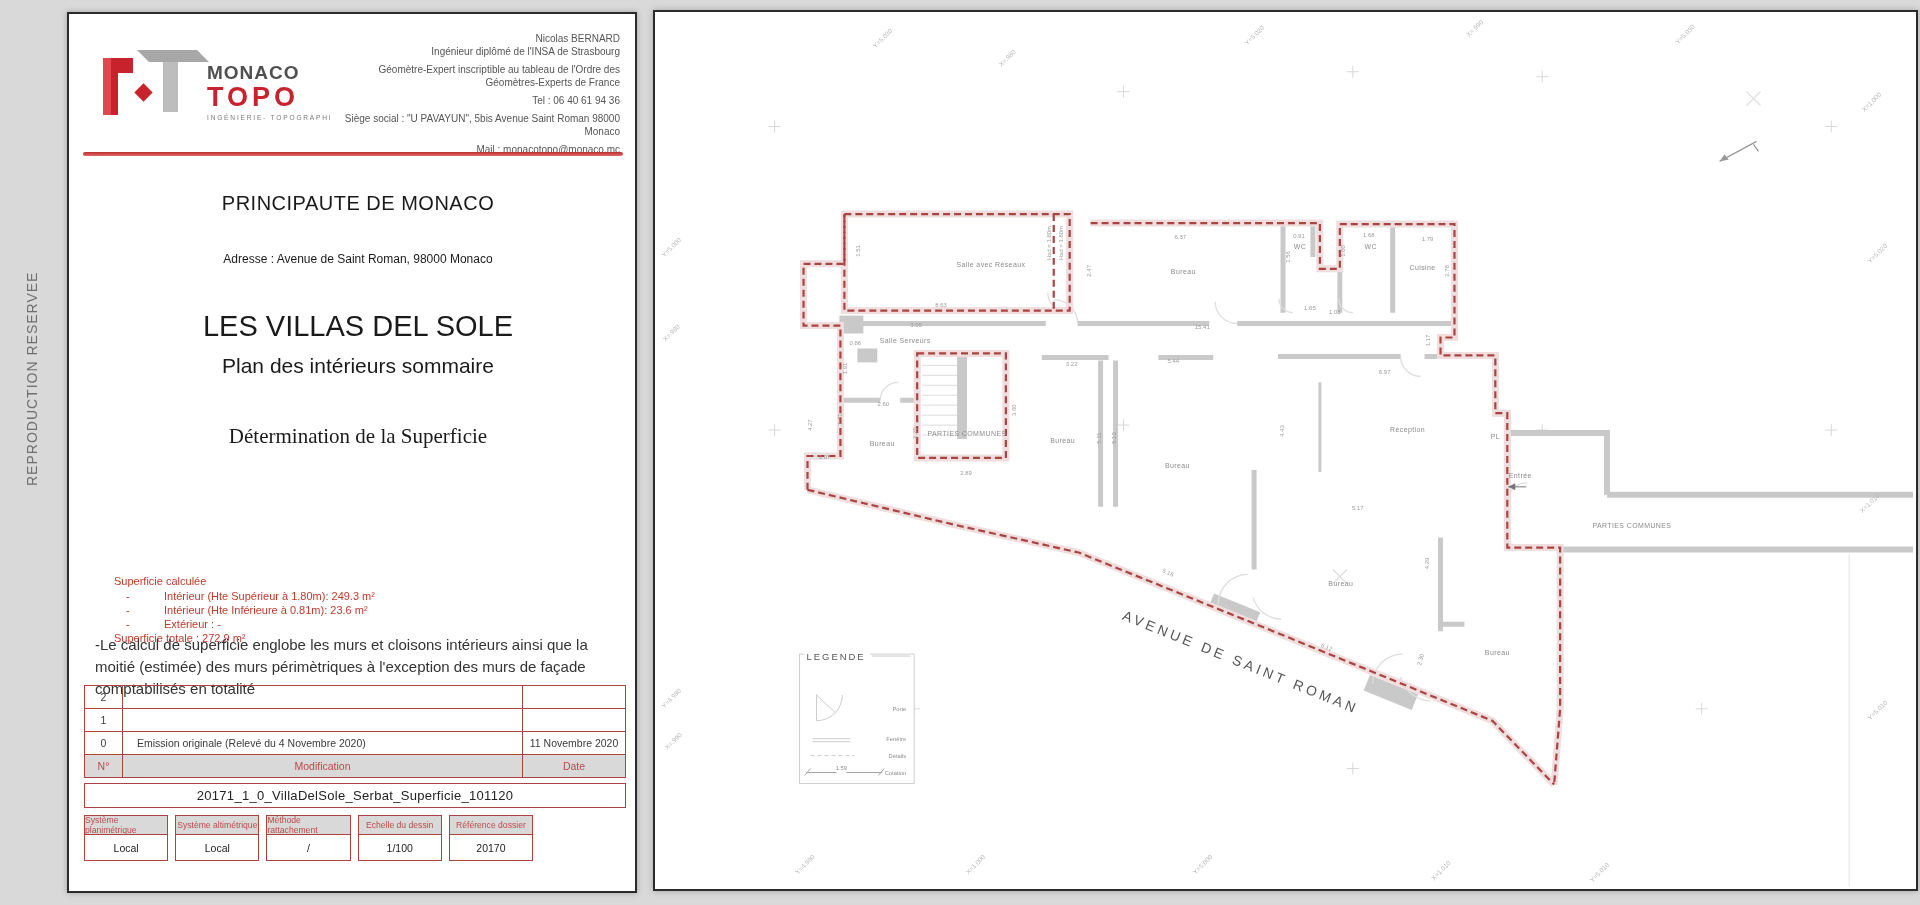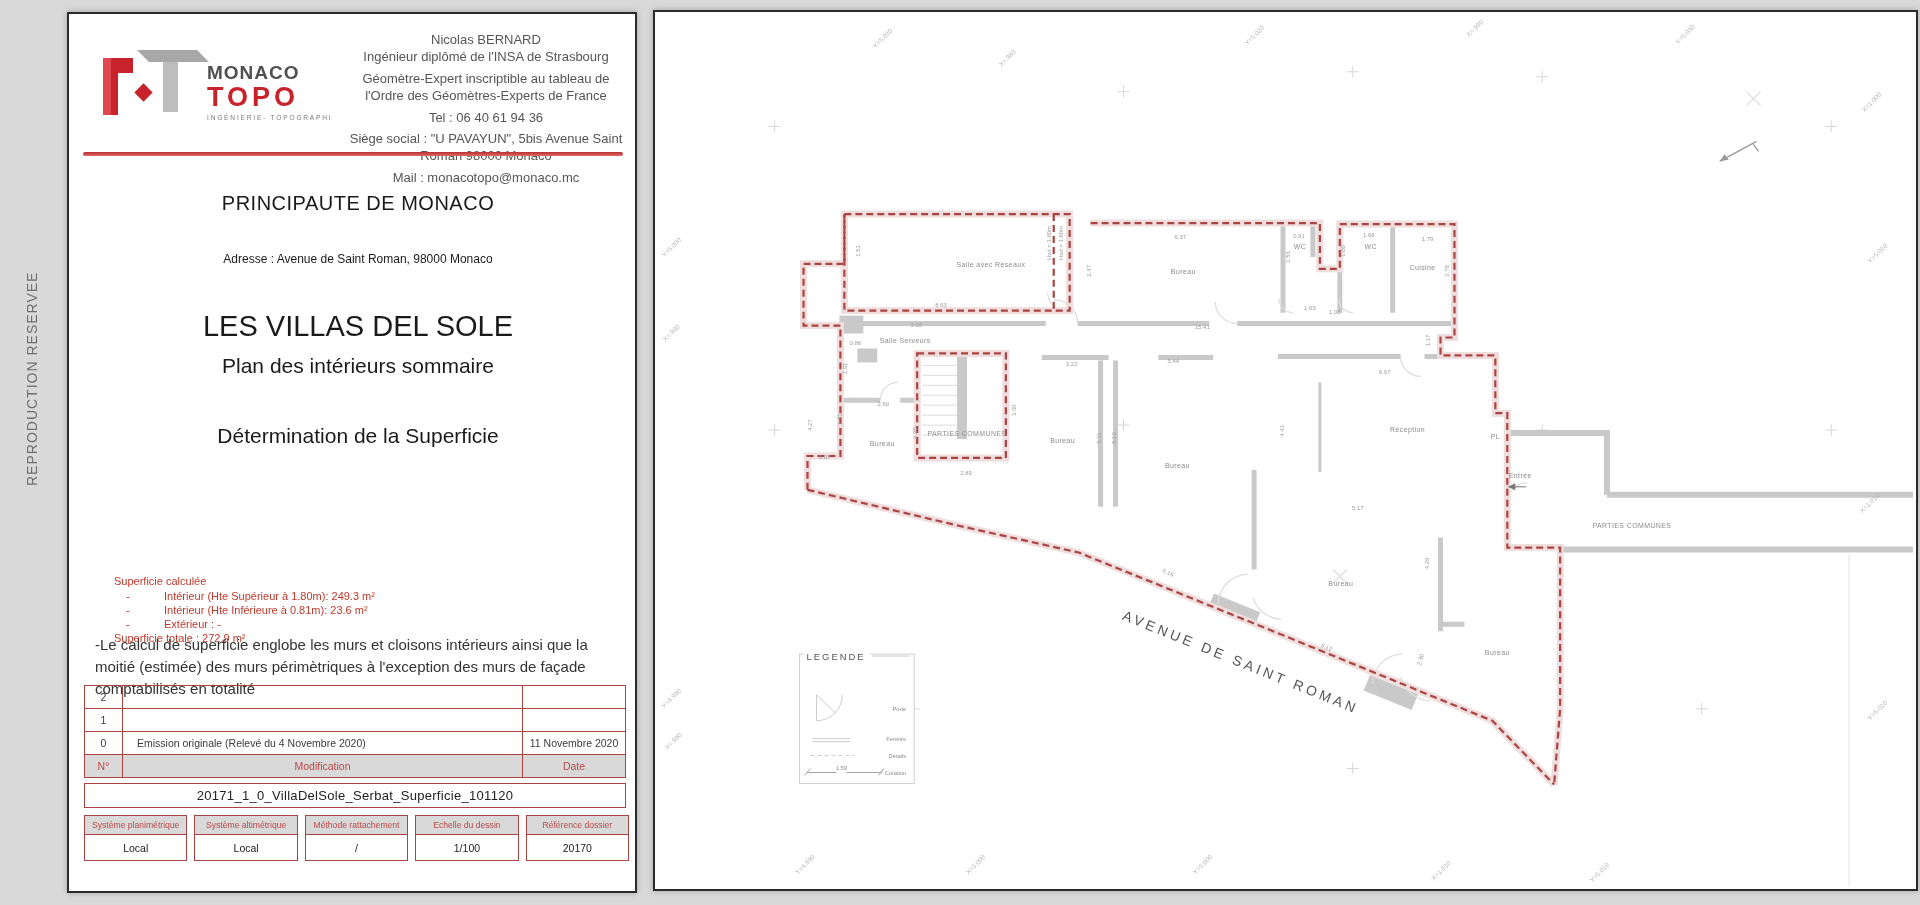"Nicolas BERNARD" #contact-block { font-size: 13px -> 10px; left: 274px -> 265px; text-align: center -> right }
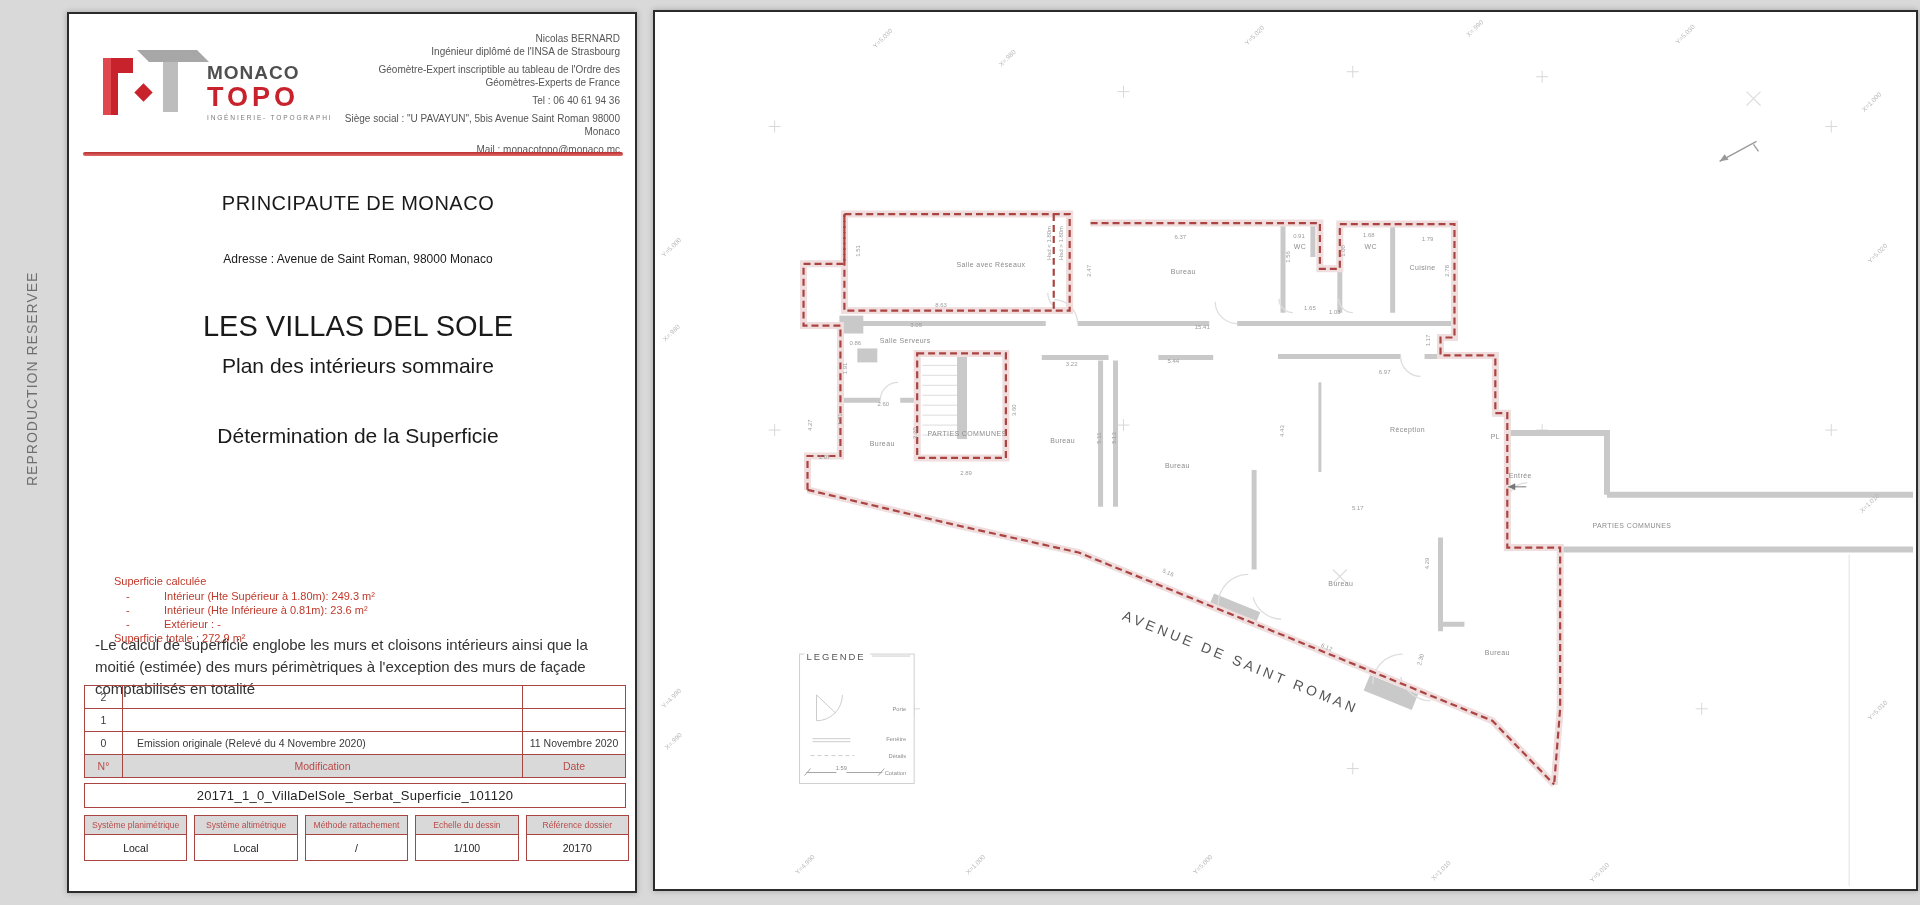"Détermination de la Superficie" #subtitle-2 { font-family: none -> Liberation Serif, serif }
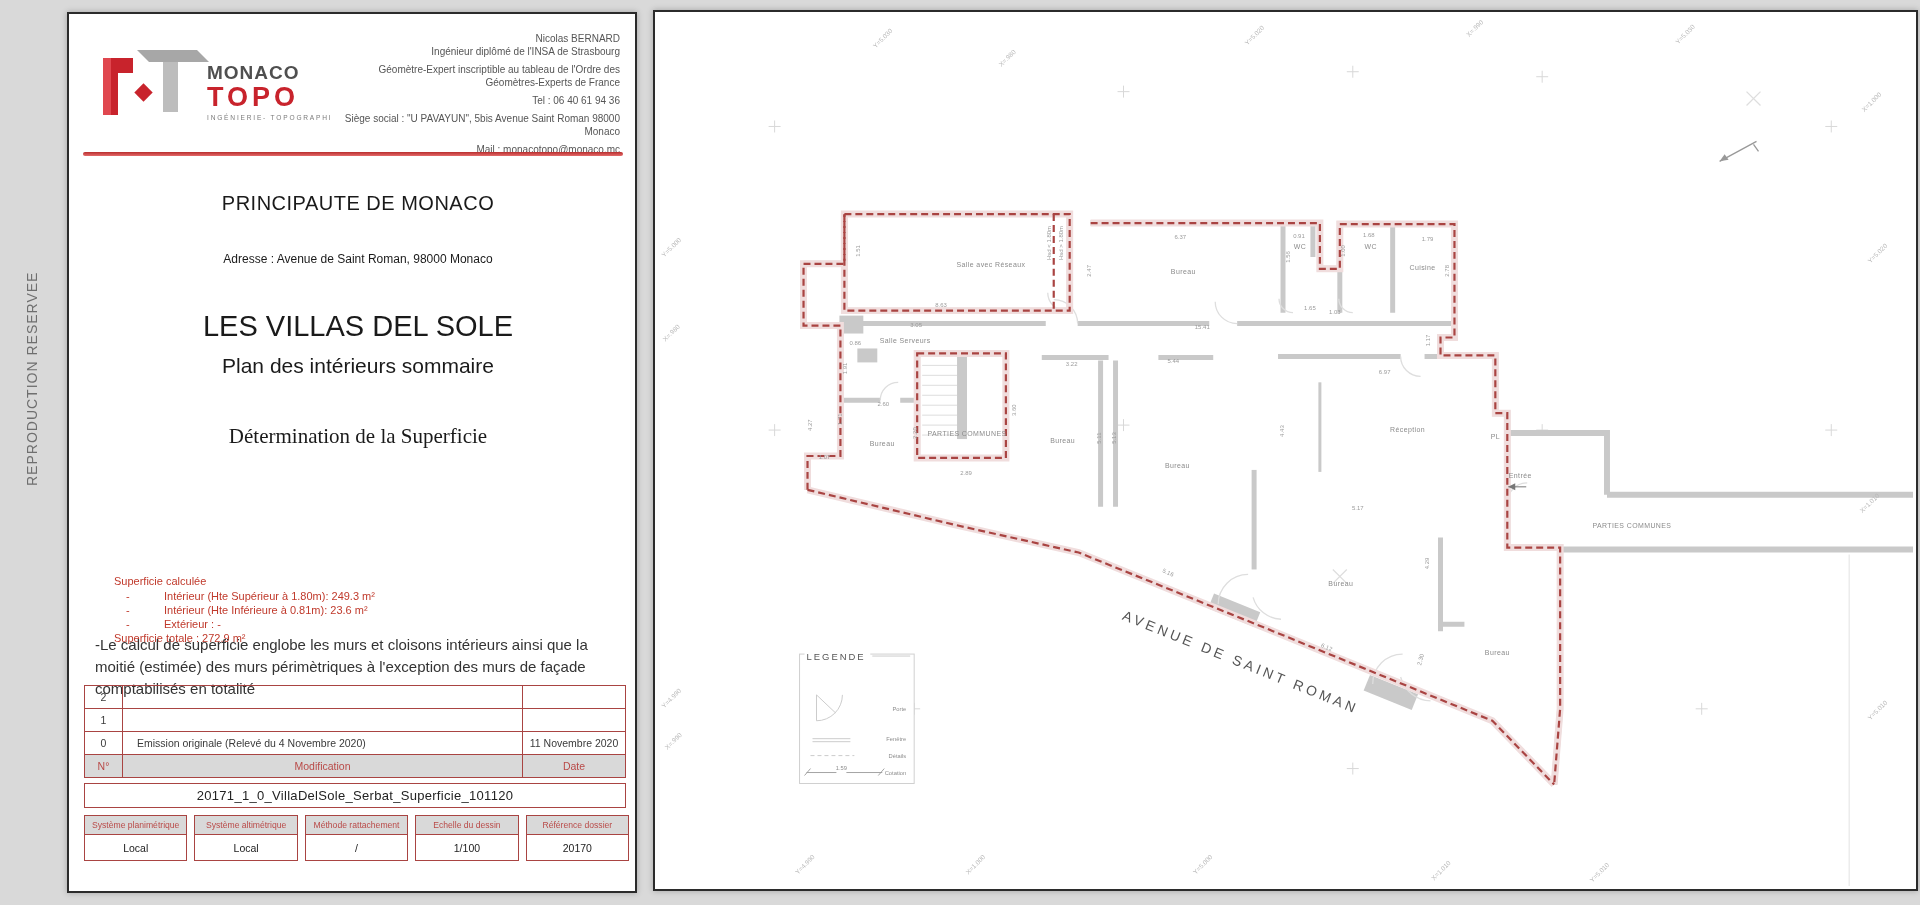"Système planimétrique" #meta-table { width: 545px -> 449px }
